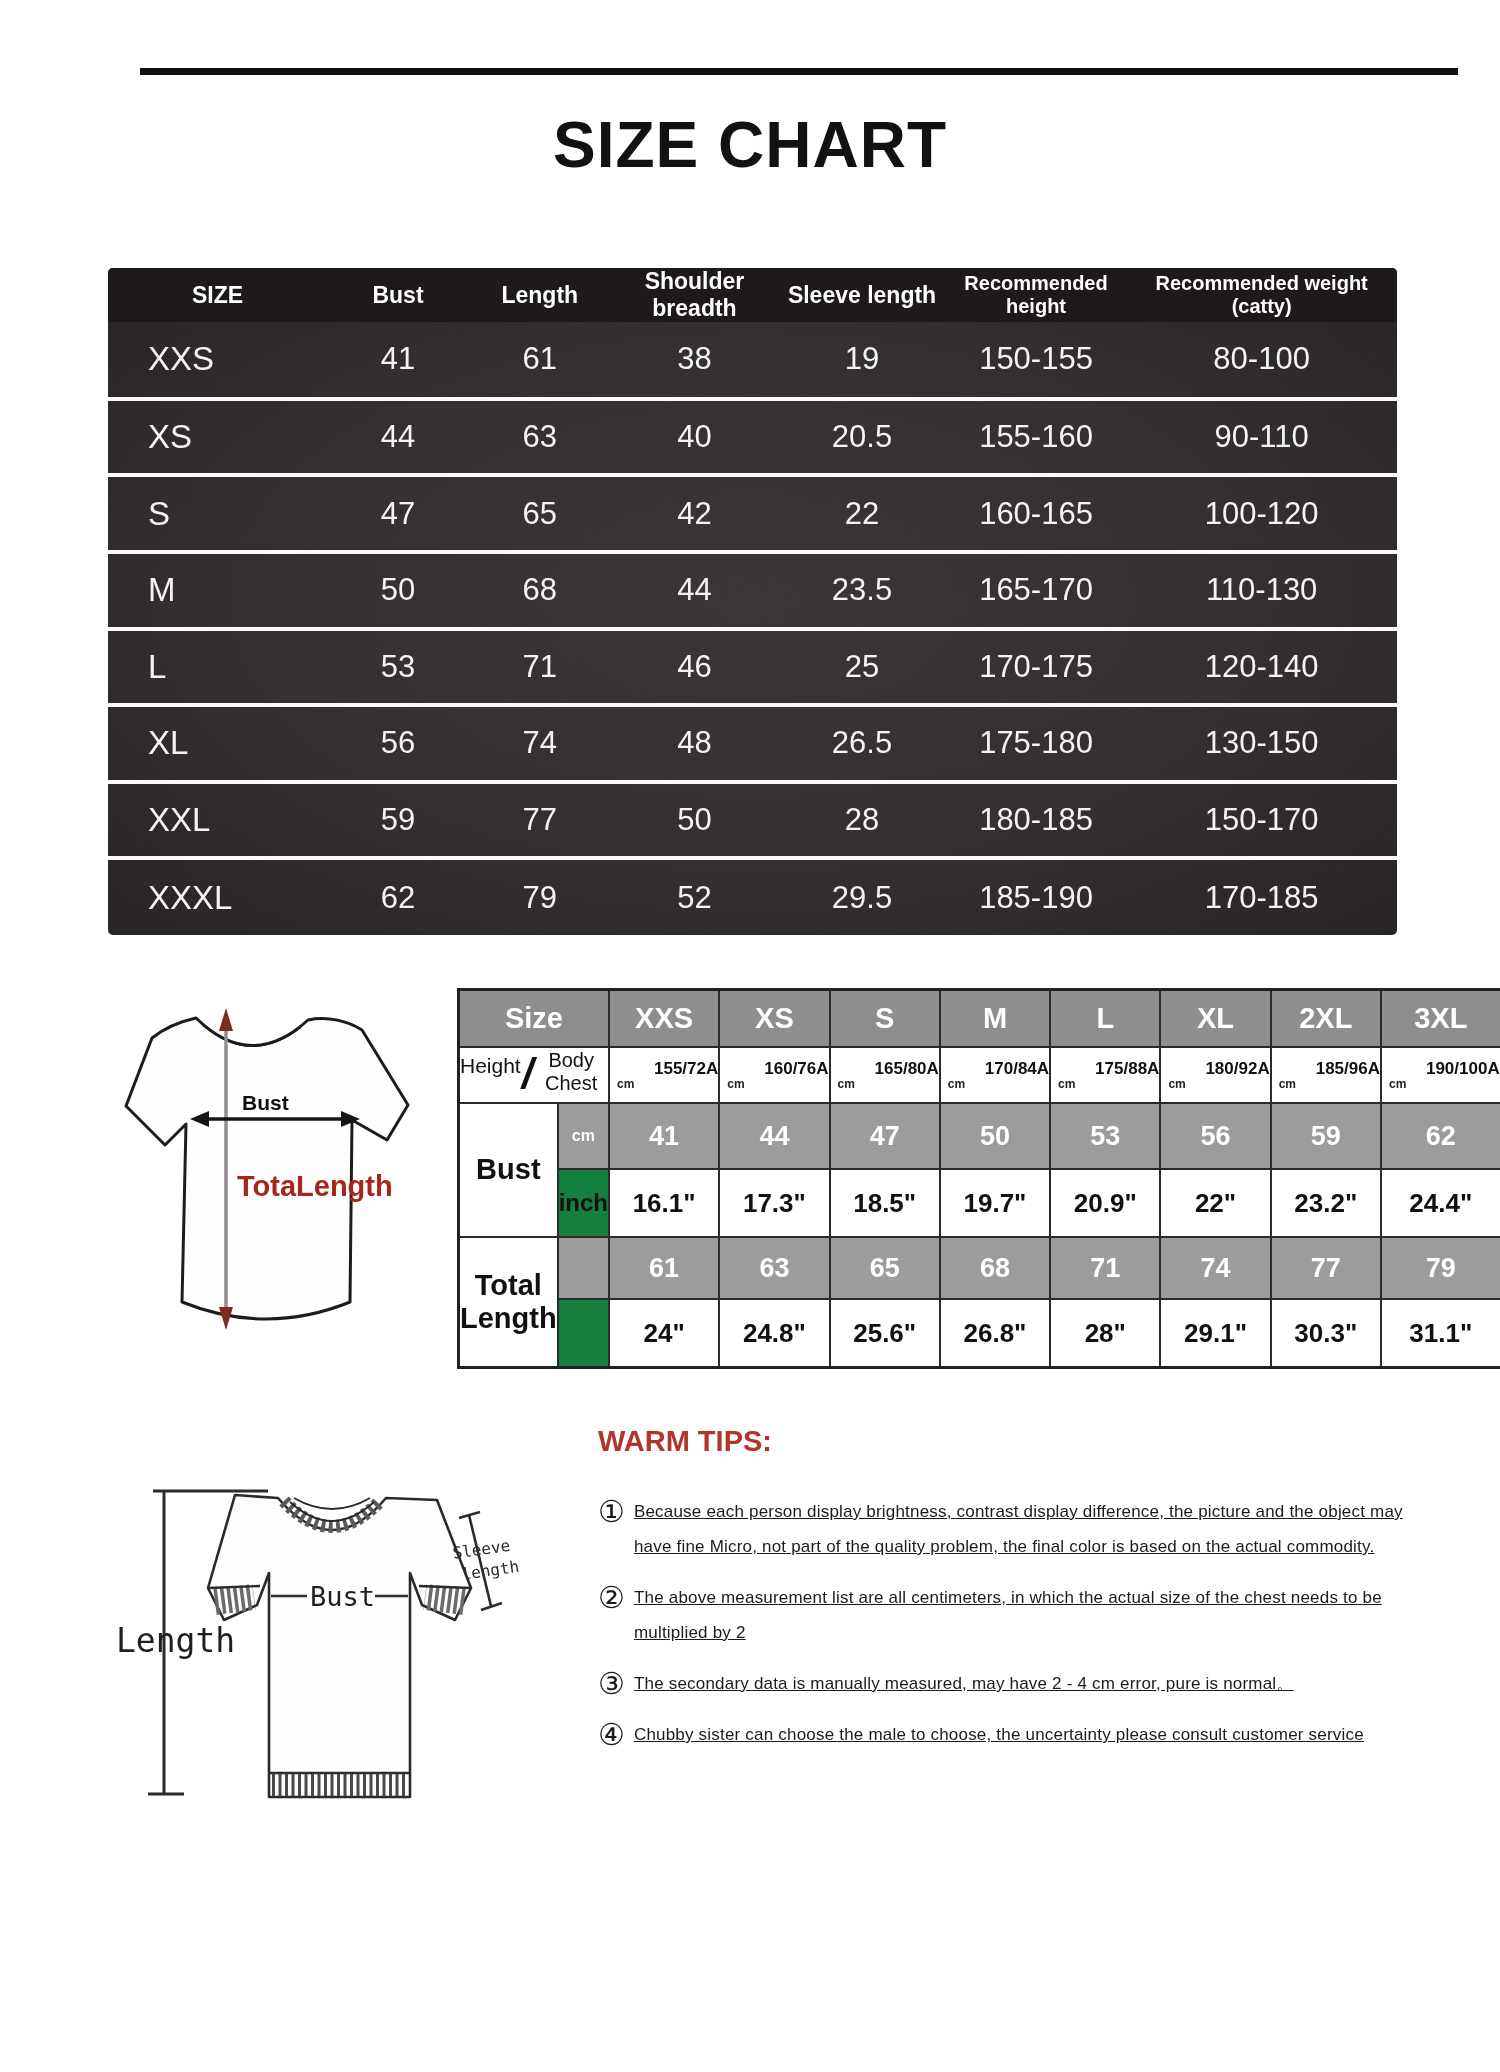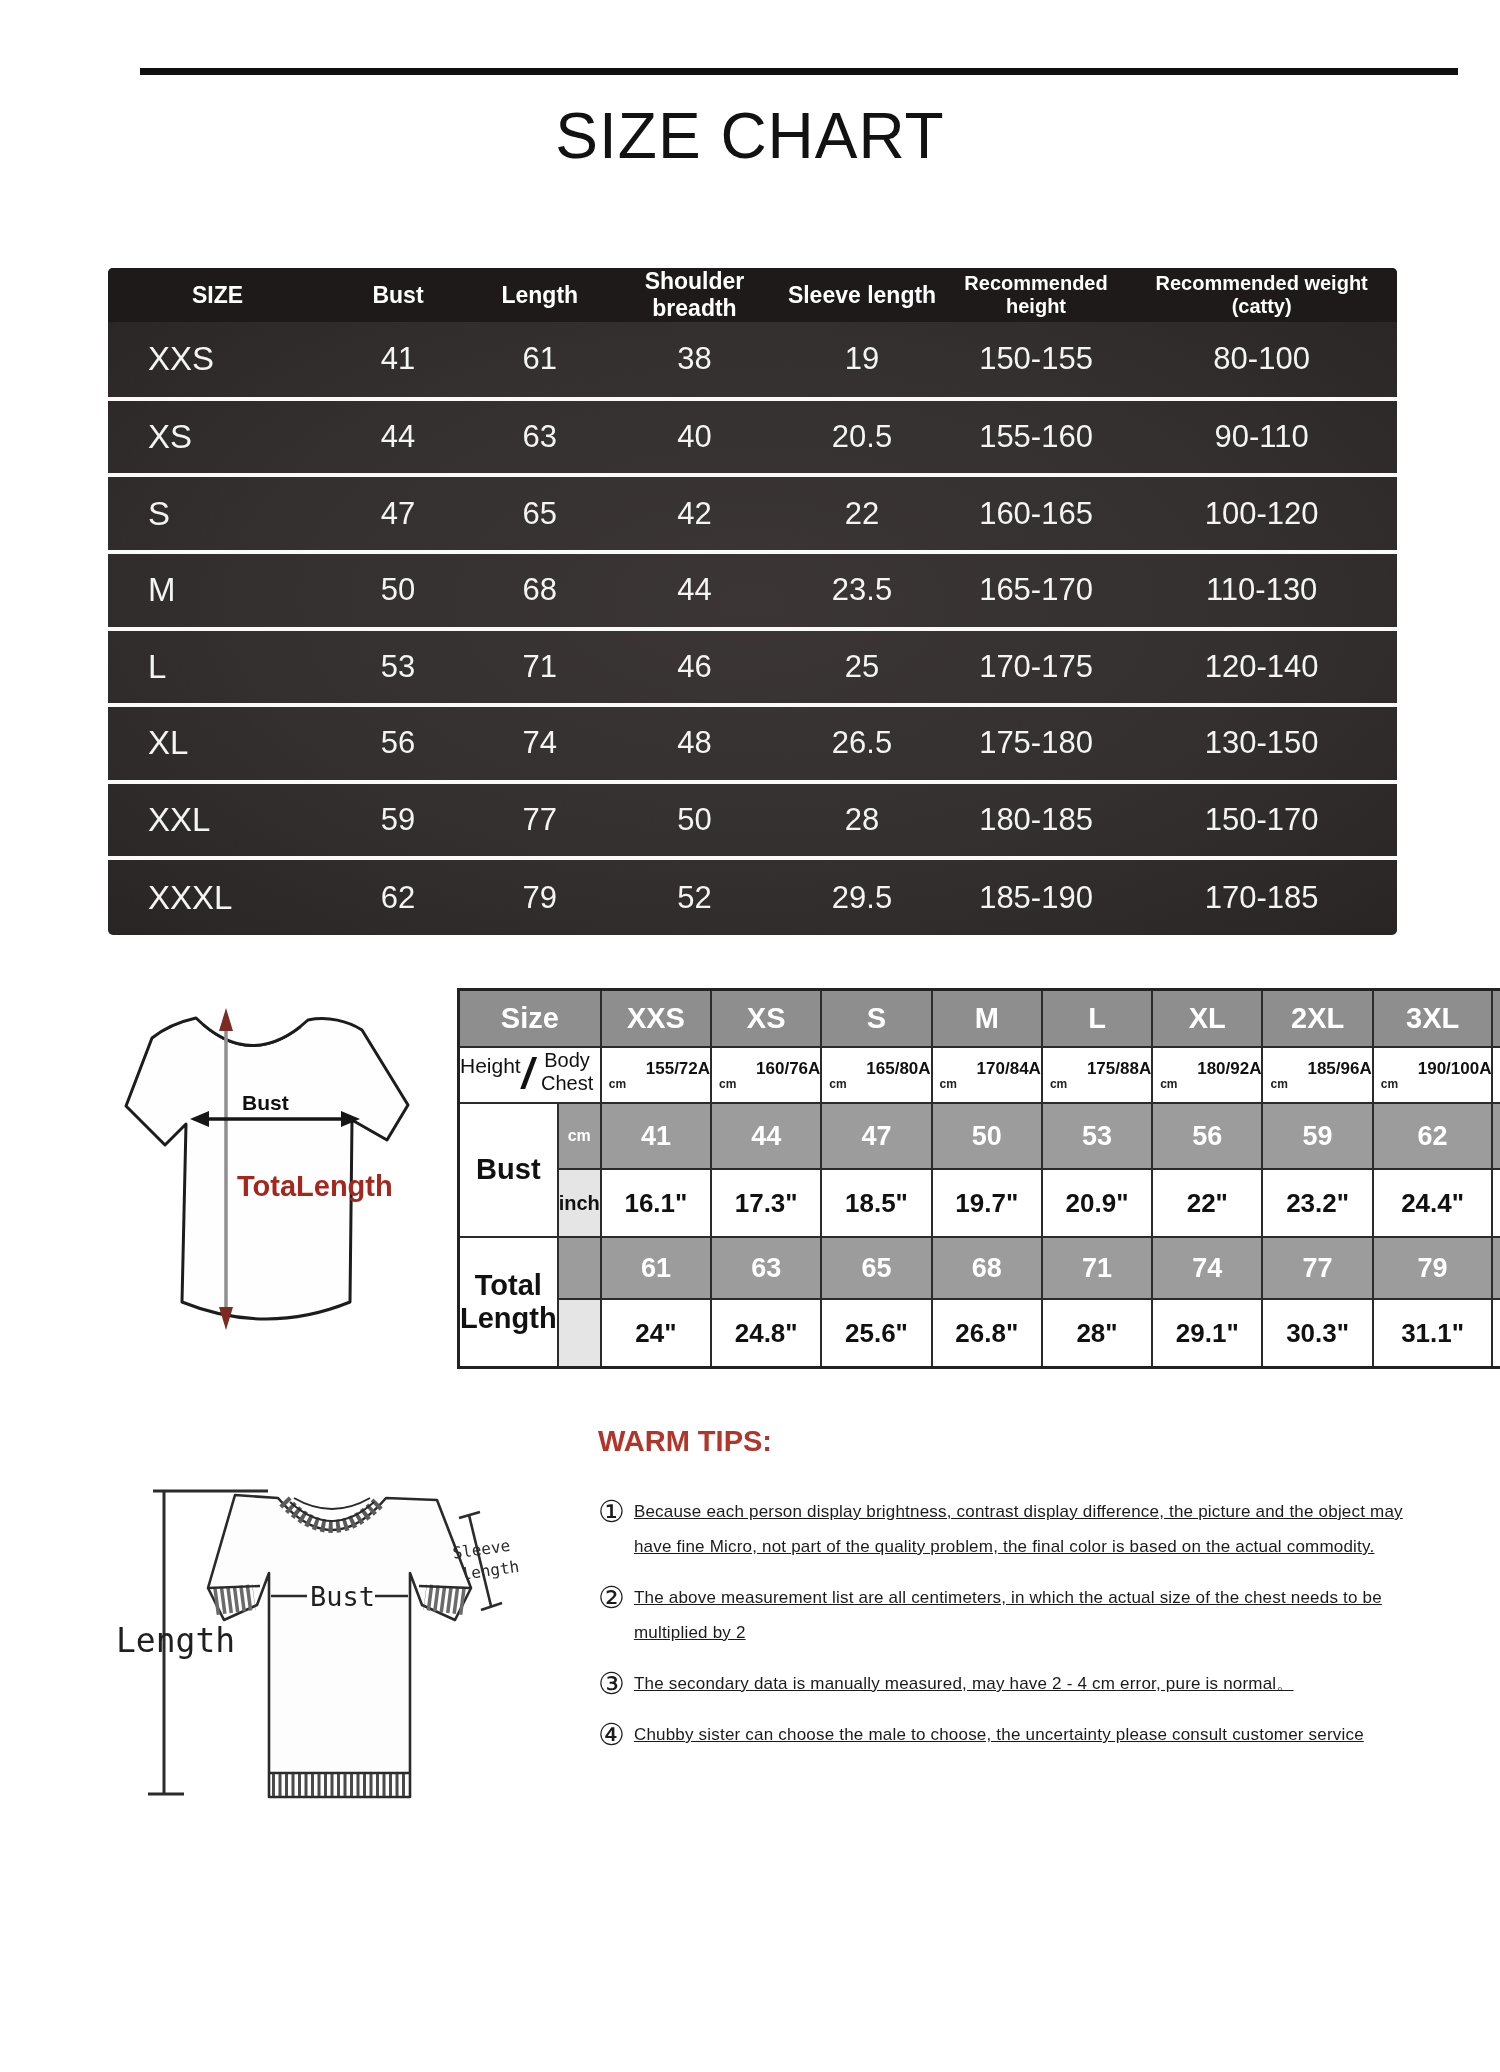"SIZE CHART" #title { font-weight: 400 -> 700; top: 99px -> 108px }
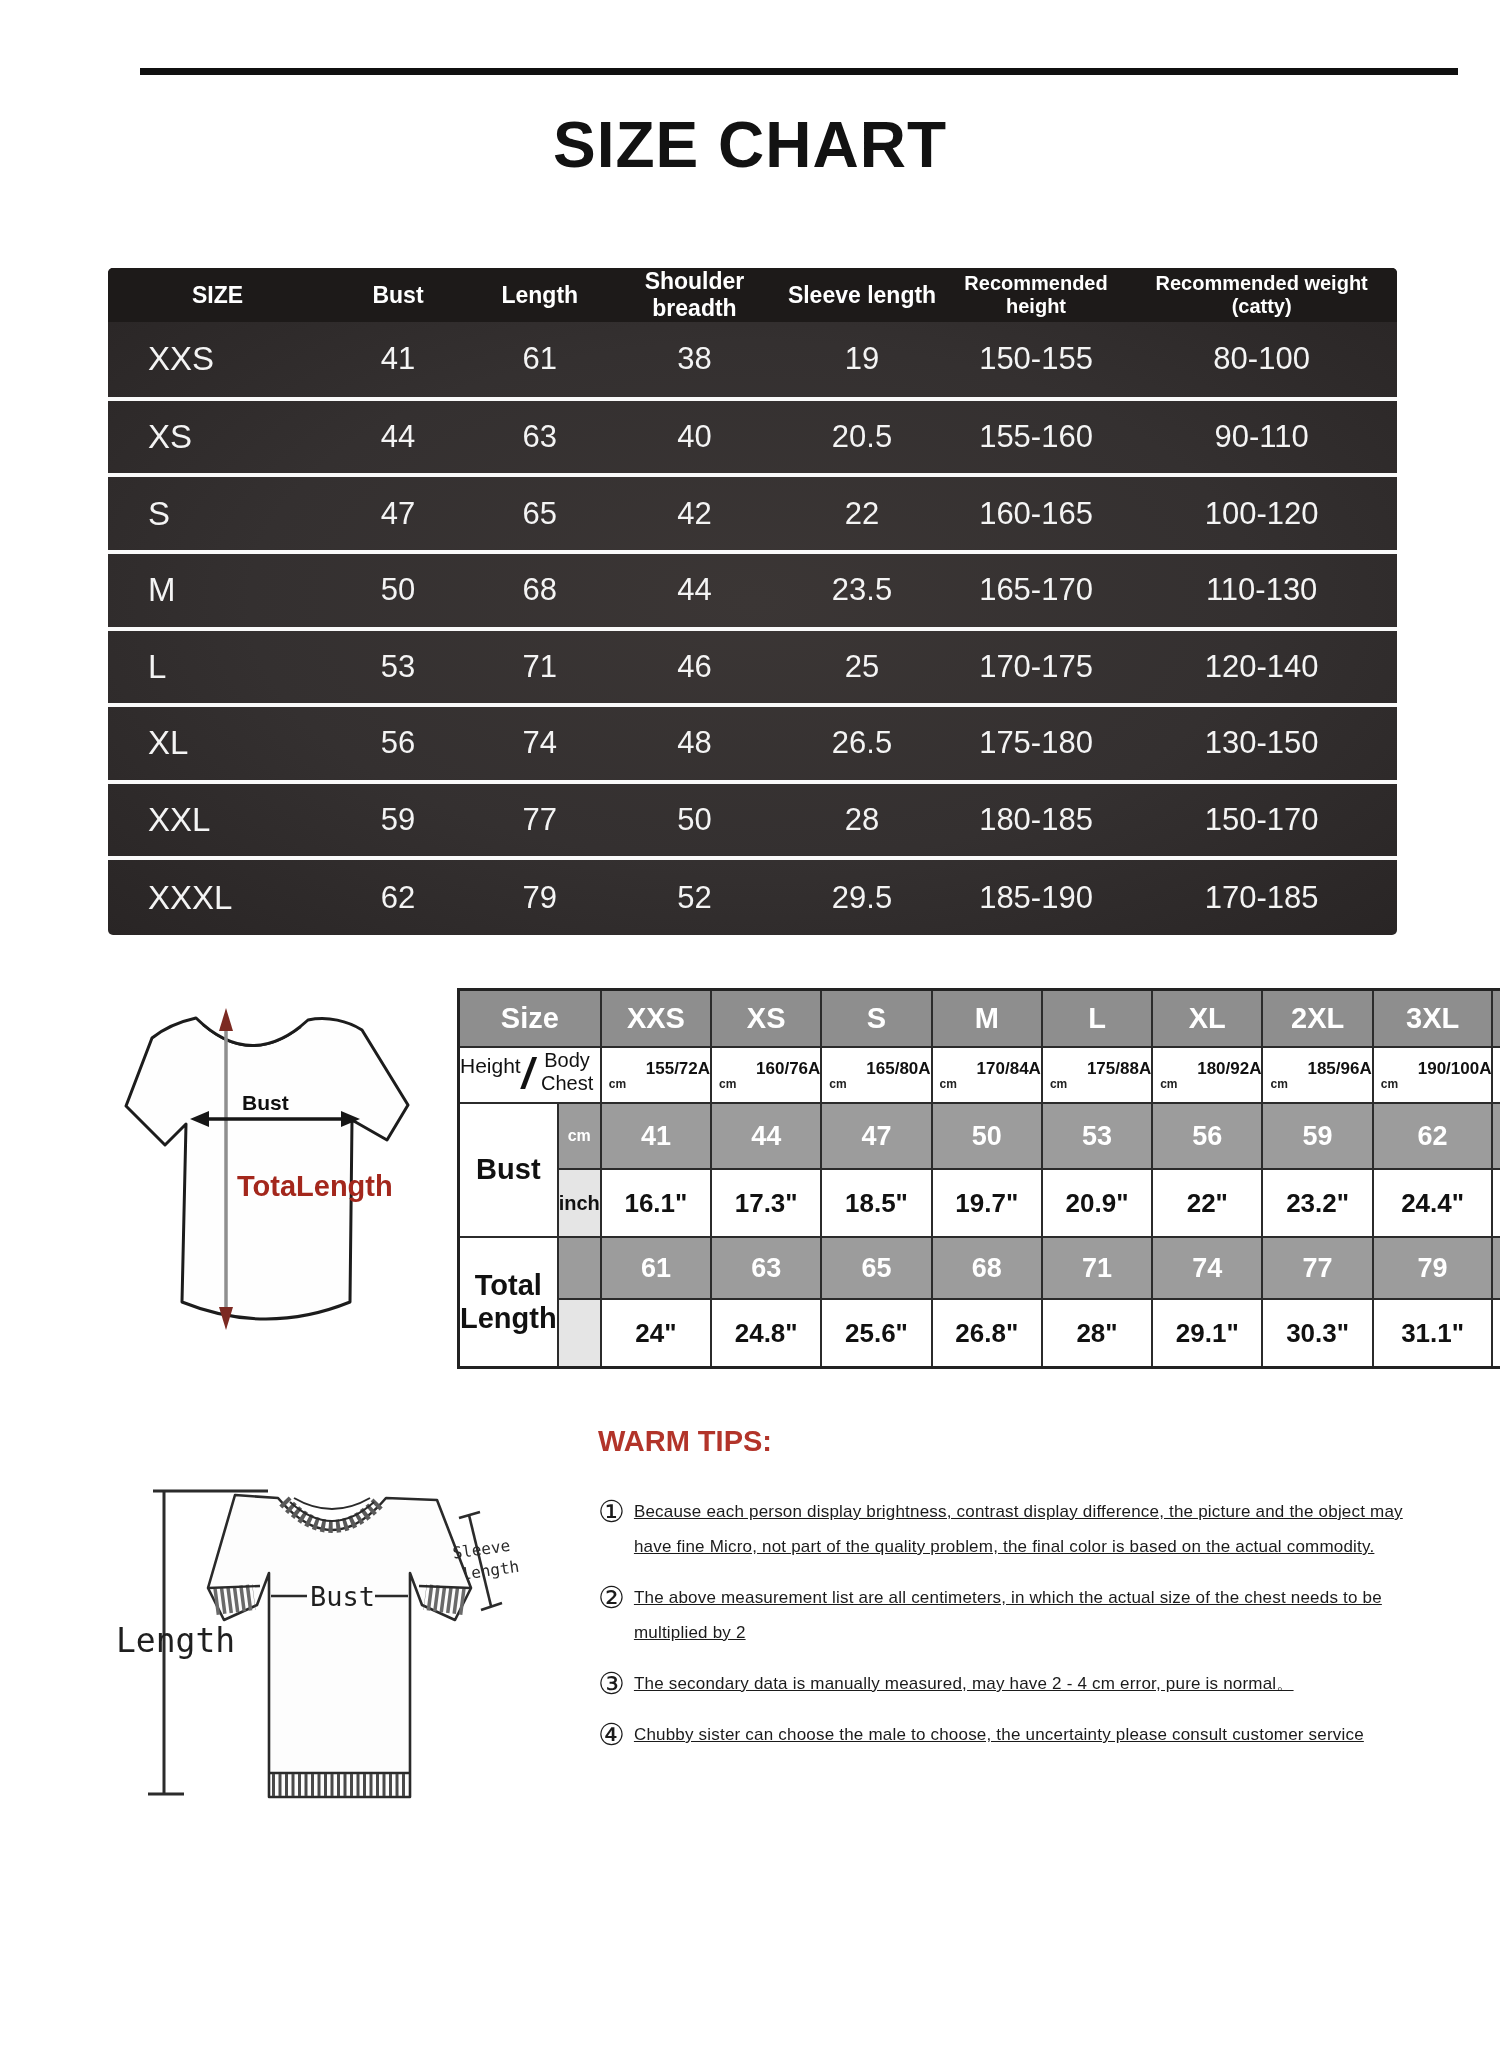"inch" #detail-table .sub-inch { background: #e5e5e5 -> #15803d; font-size: 20px -> 24px }
